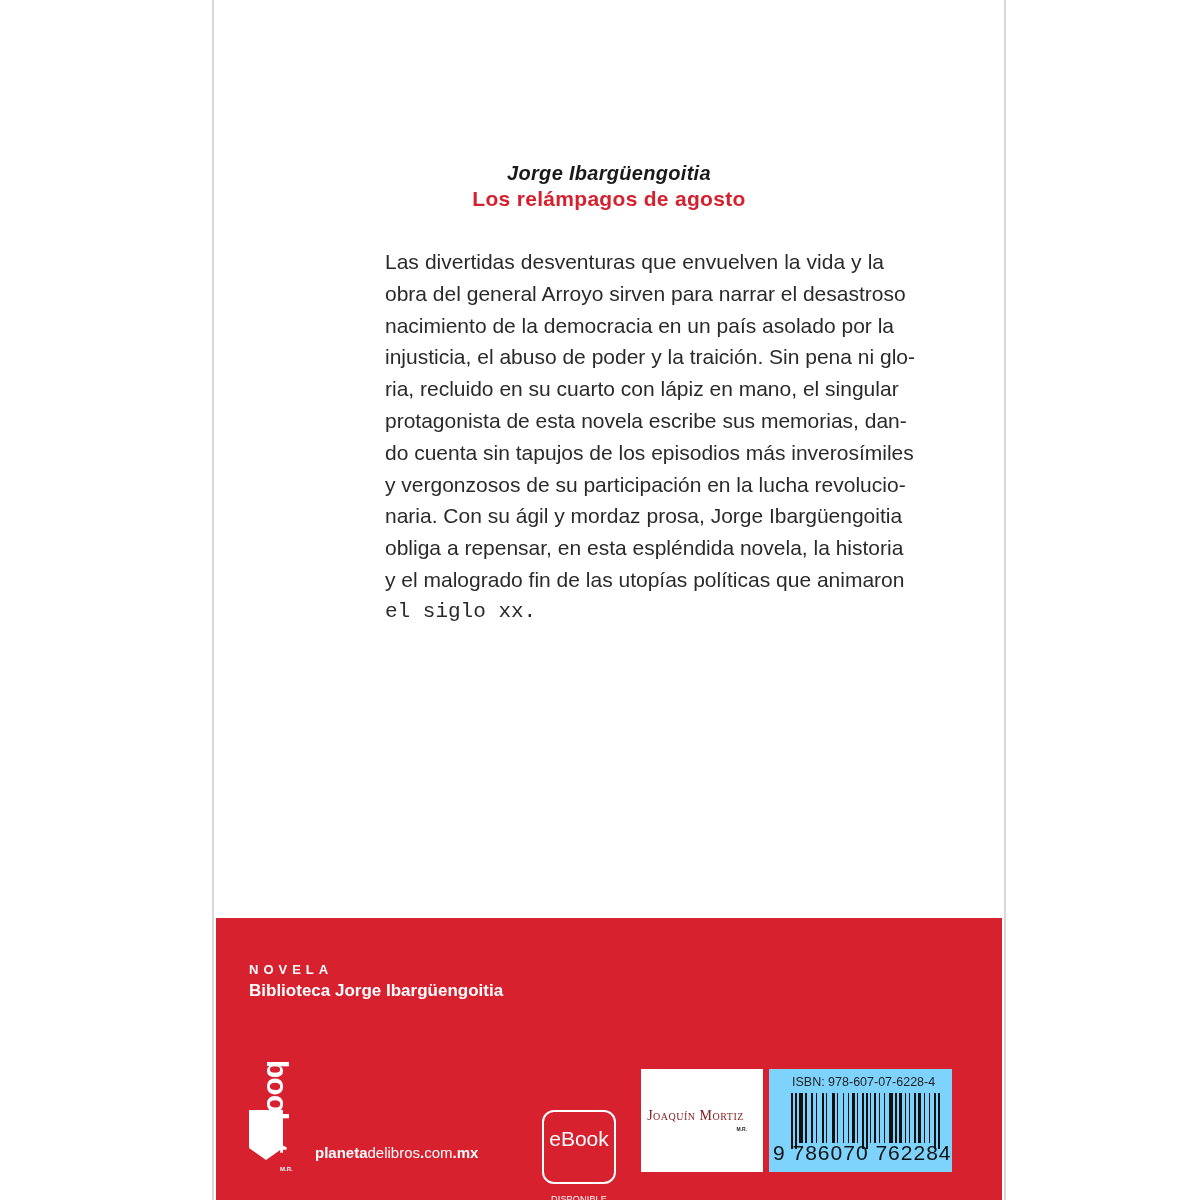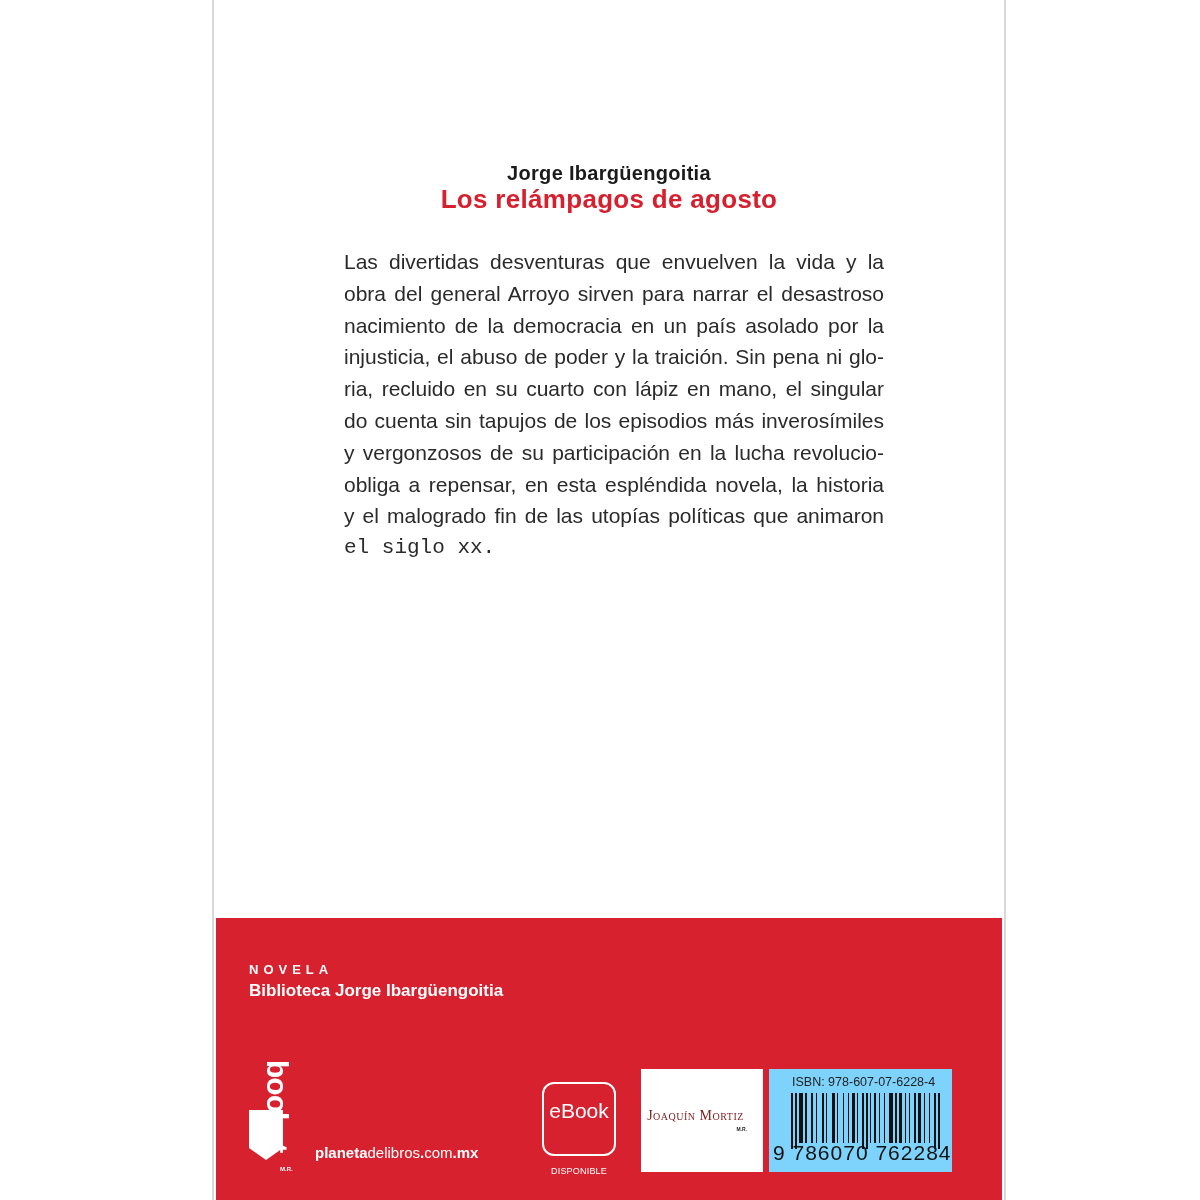"Jorge Ibargüengoitia" .author { font-style: none -> italic }
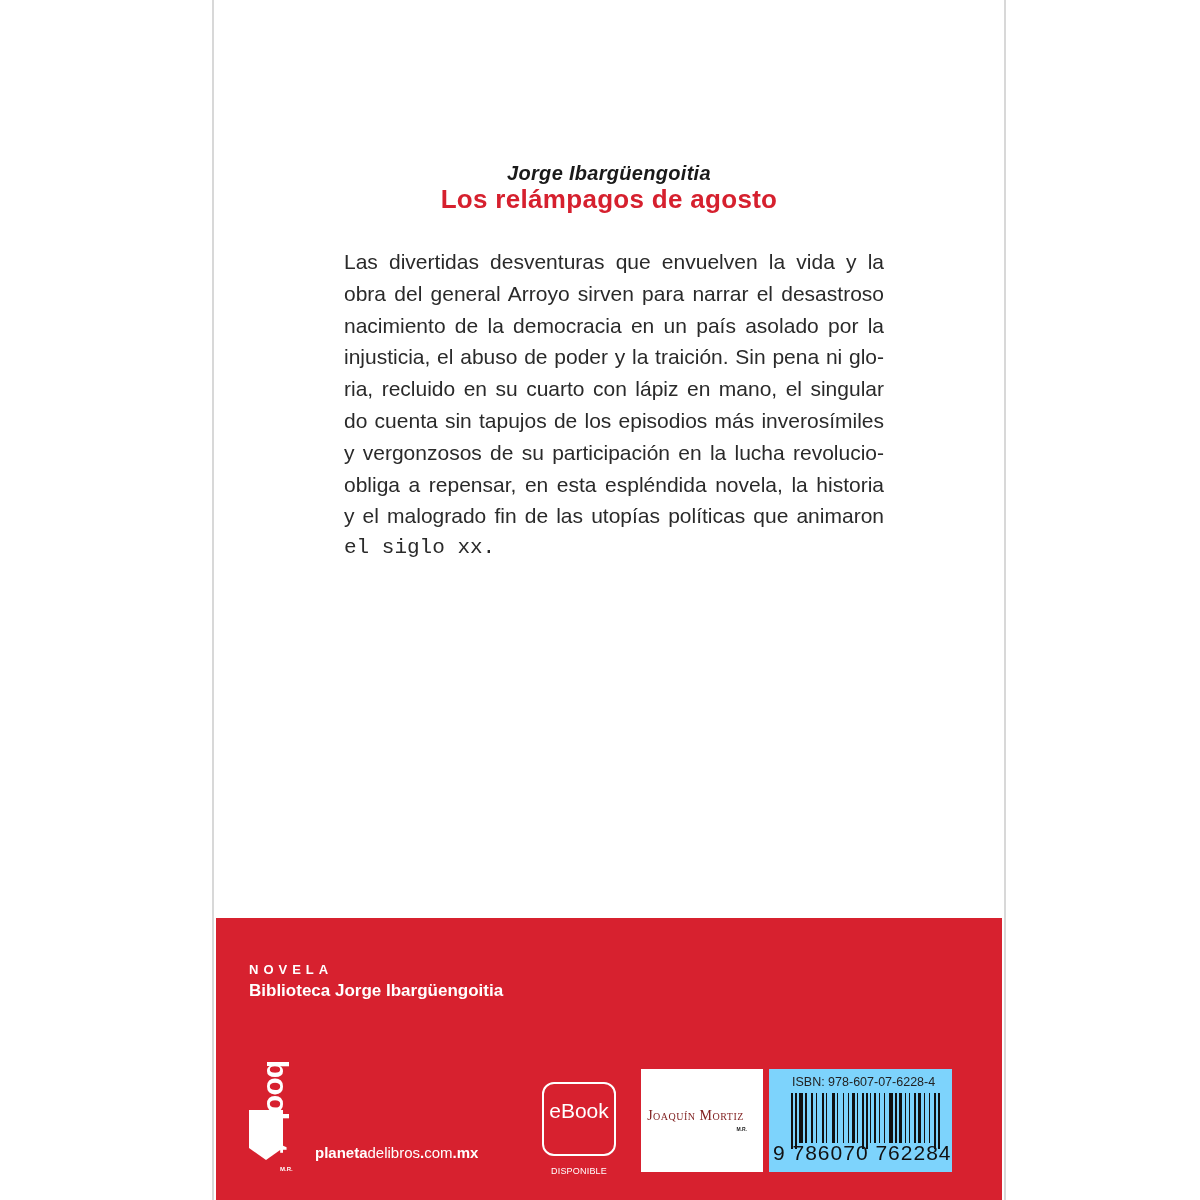"Los relámpagos de agosto" .book-title { font-size: 26px -> 21px }
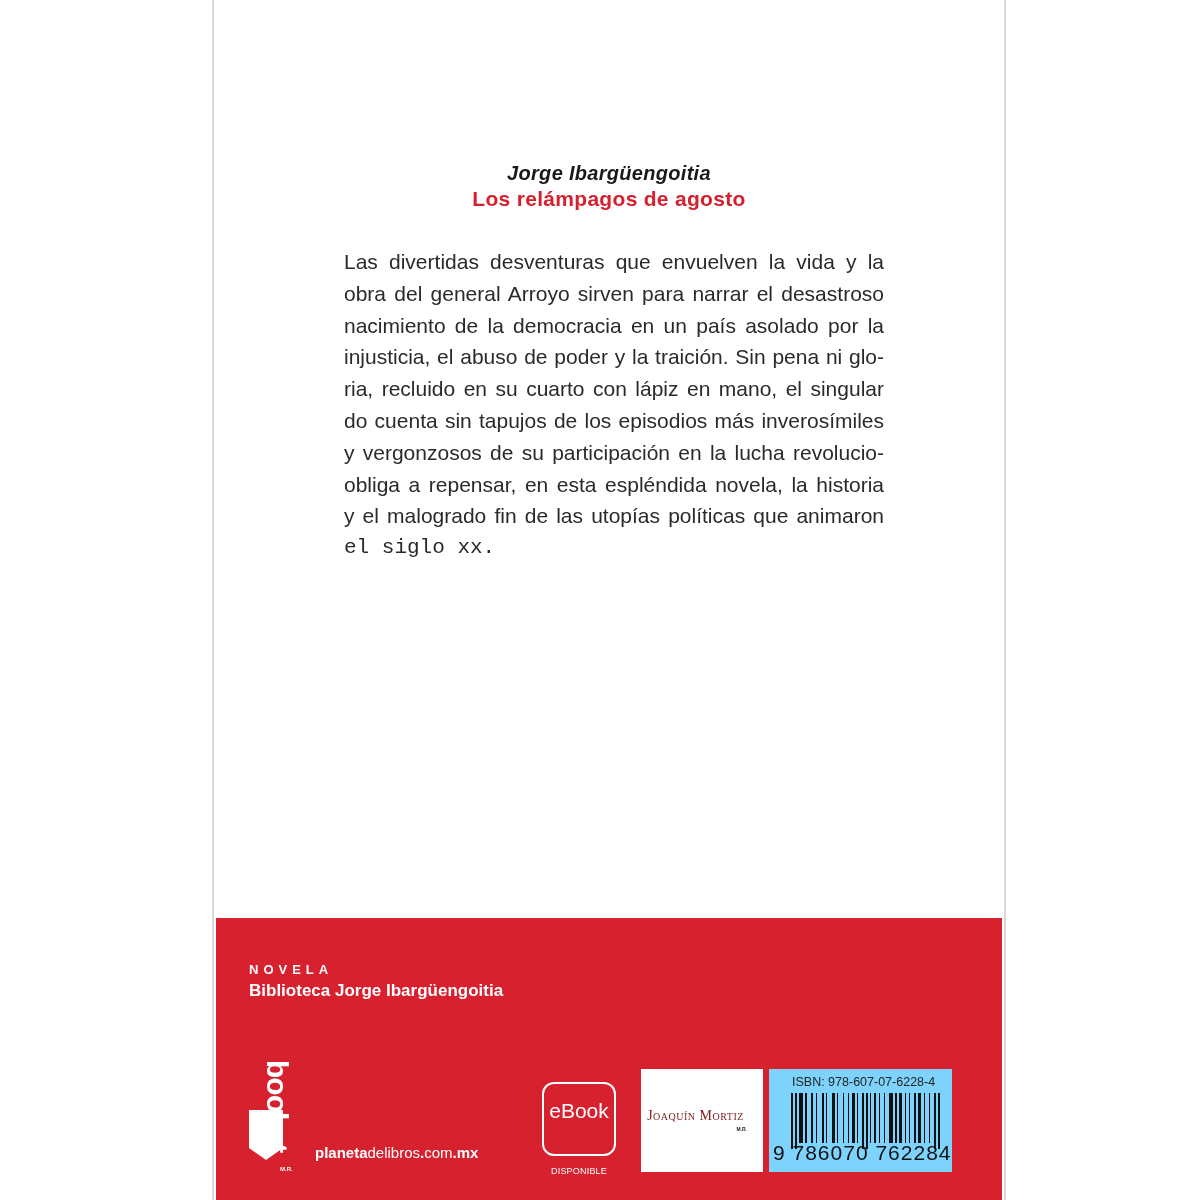"Las divertidas desventuras que envuelven" .synopsis .line { margin-left: none -> 41px }
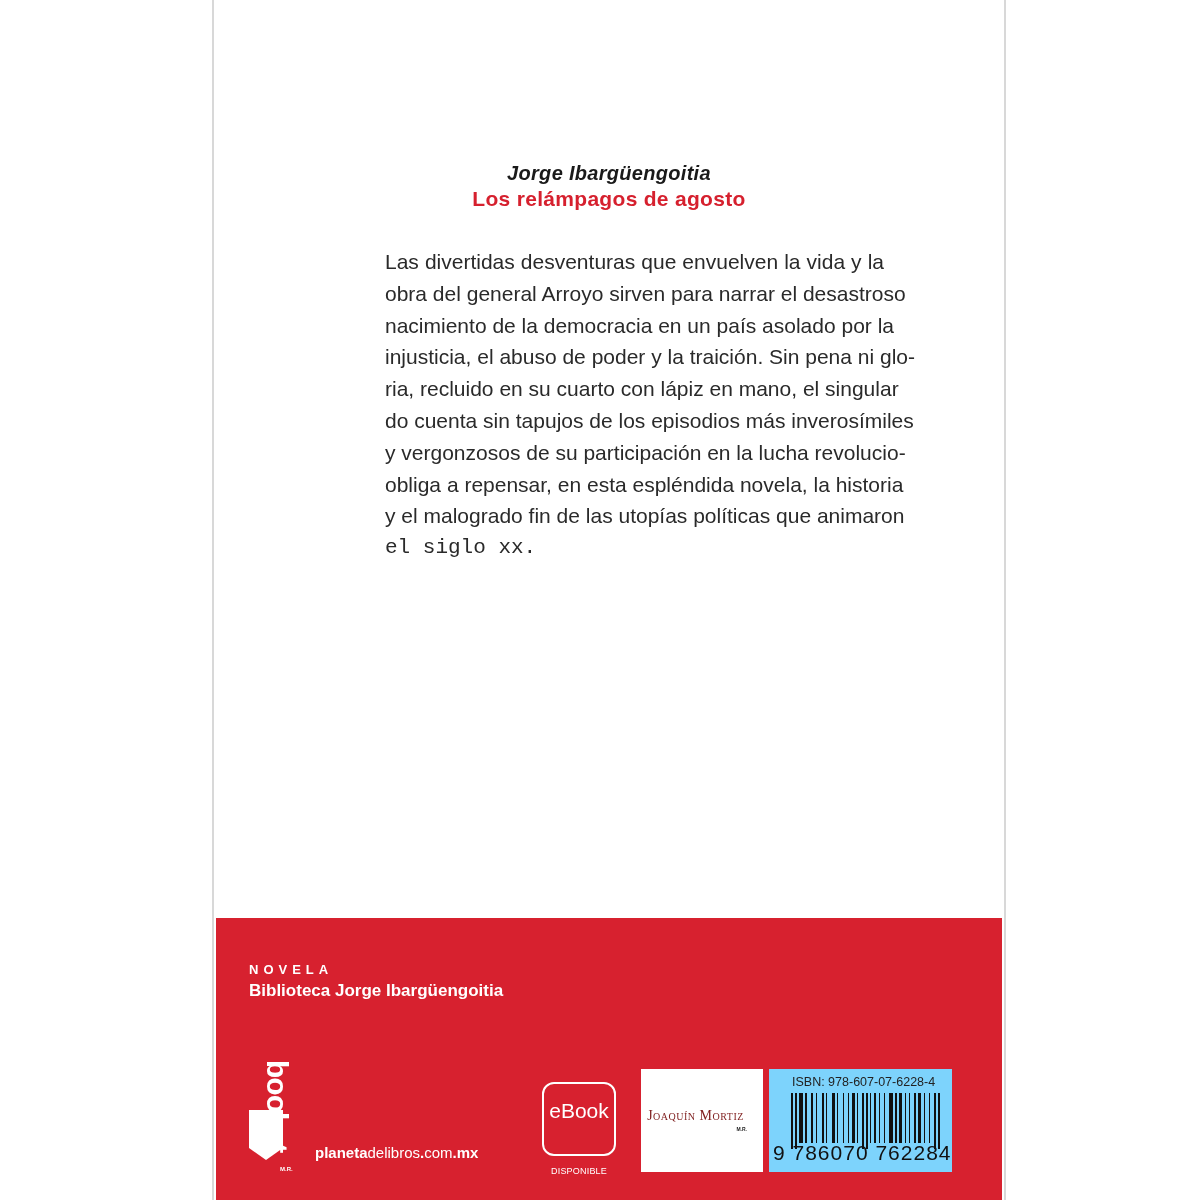"protagonista de esta novela escribe" span.line { html: none -> <span>protagonista de esta novela escribe sus memorias, dan-</span> }
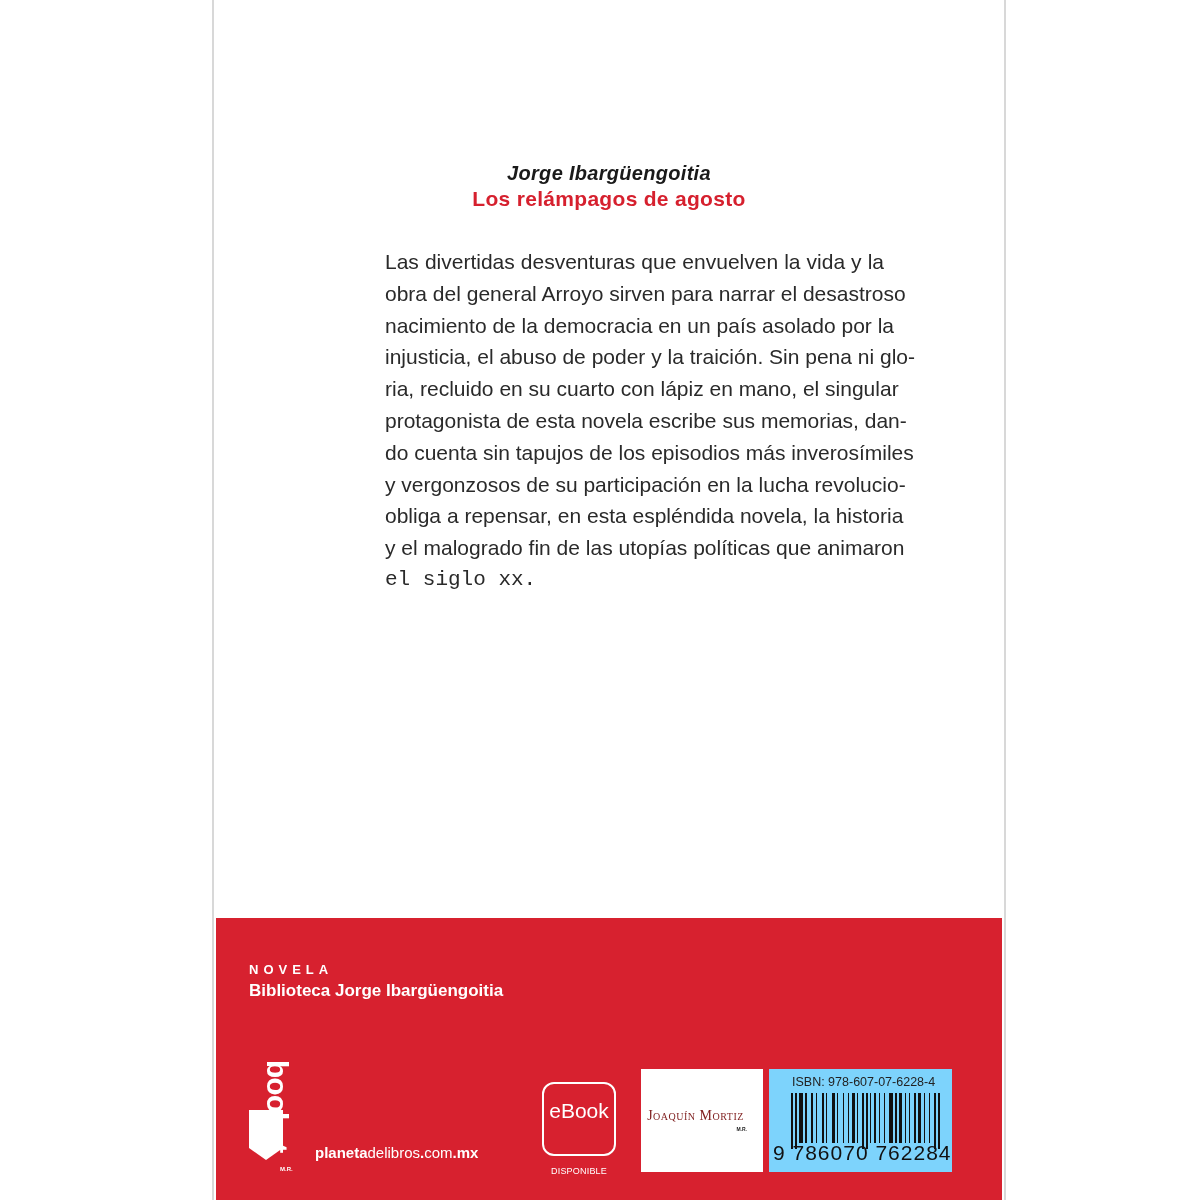"naria. Con su ágil y" span.line { html: none -> <span>naria. Con su ágil y mordaz prosa, Jorge Ibargüengoitia</span> }
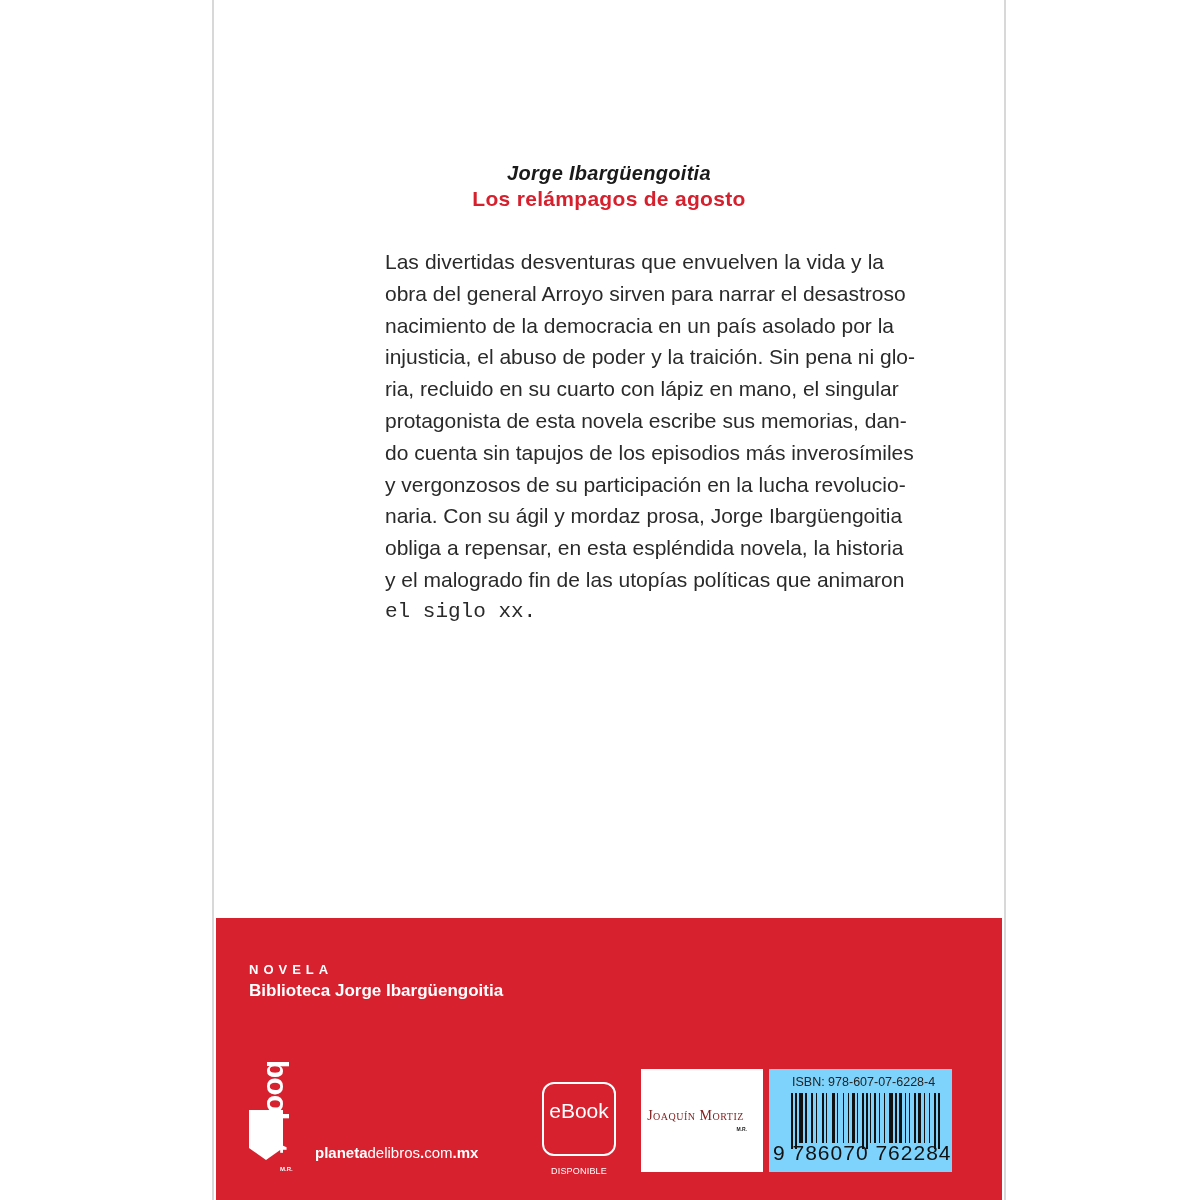"eBook" .ebook-badge { top: 164px -> 192px }
